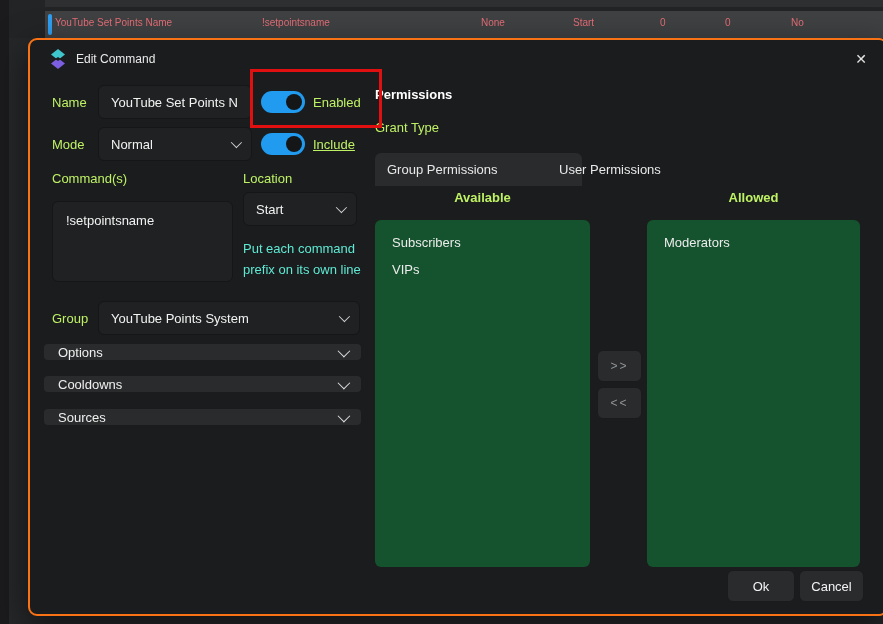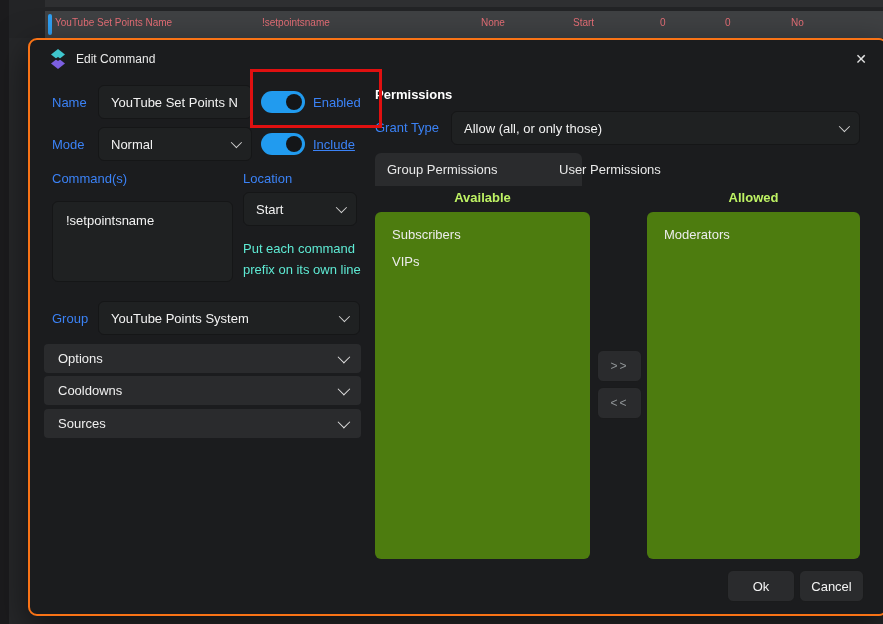"Name" .lbl { color: #3b82f6 -> #bef264 }
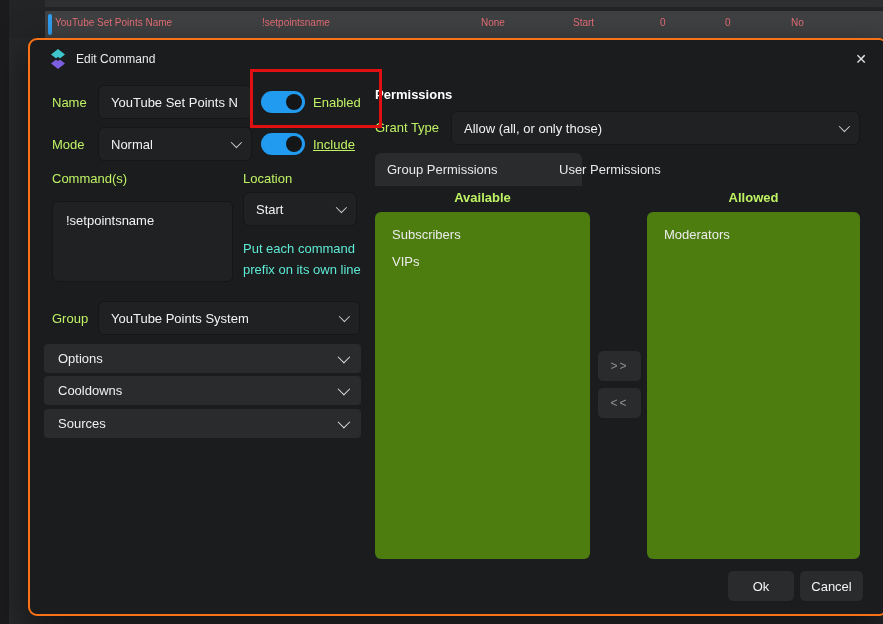"Allow (all, or only those)" div.select { html: <div> <span>Allow (all, or only those)</span> <span></span> </div> -> none }
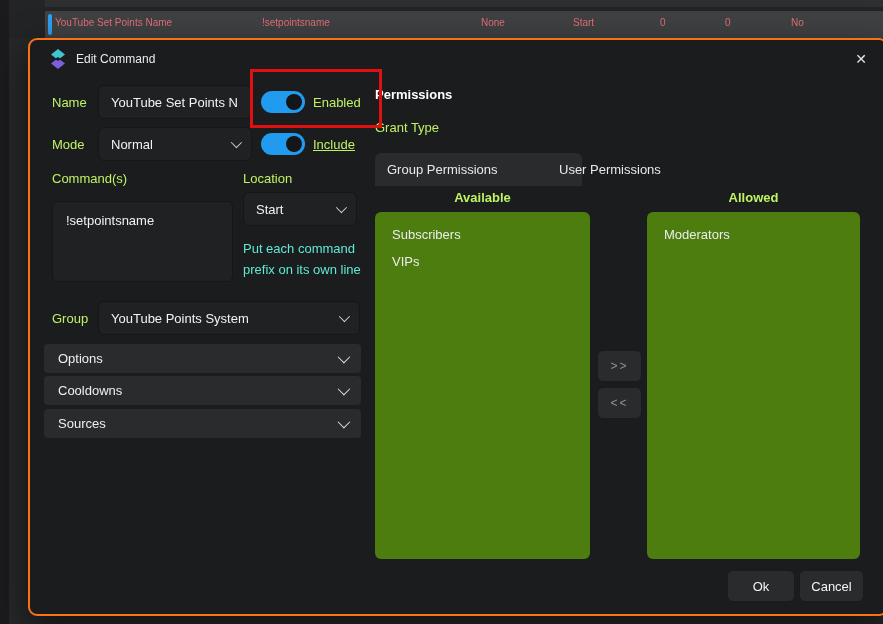"Subscribers" .listbox { background: #4d7c0f -> #14532d; top: 172px -> 180px }
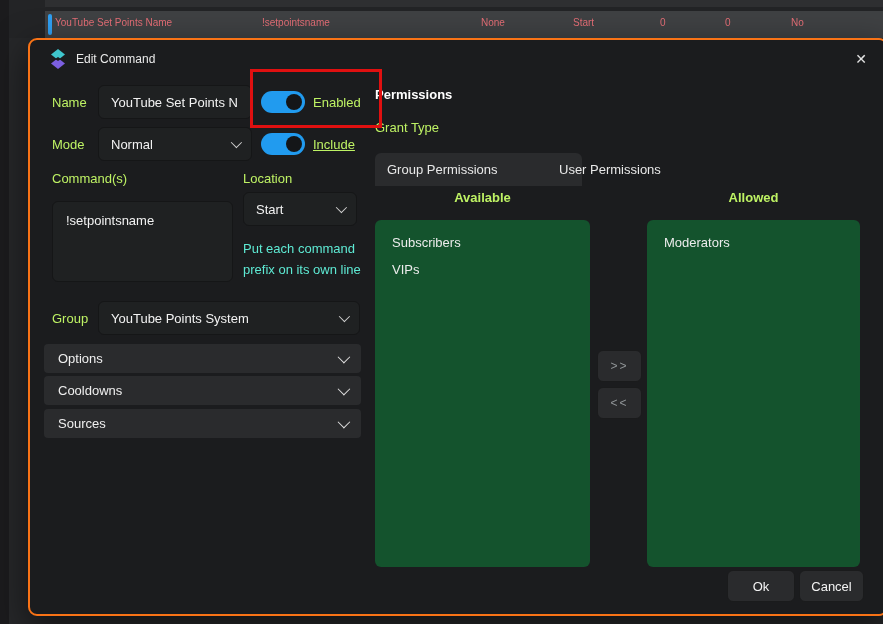"Options" .accordion { height: 29px -> 16px }
